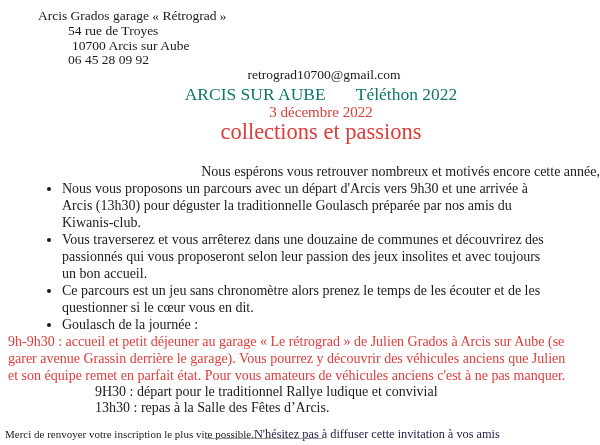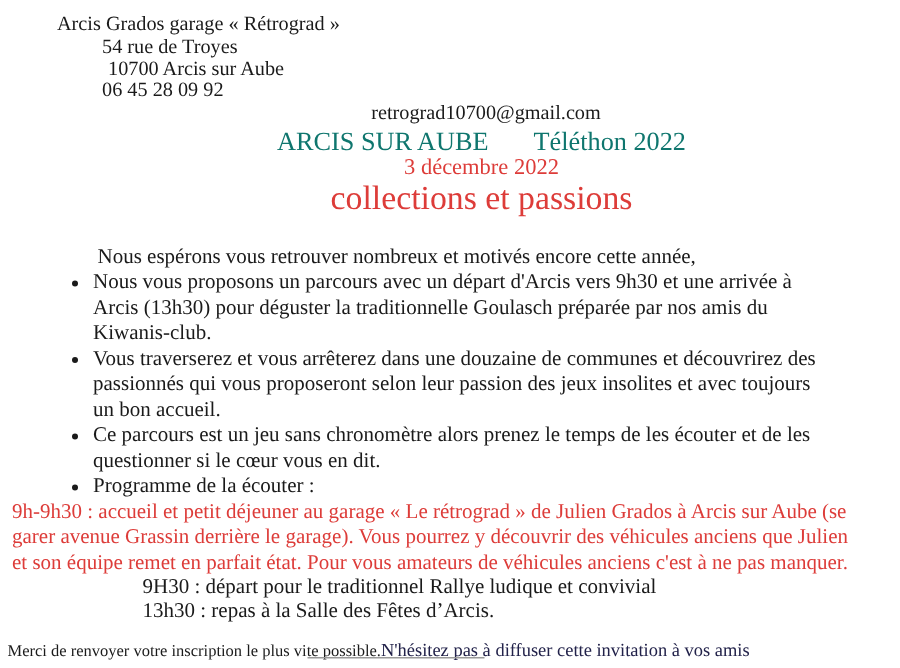"Nous espérons vous retrouver nombreux" .intro { text-align: none -> right }
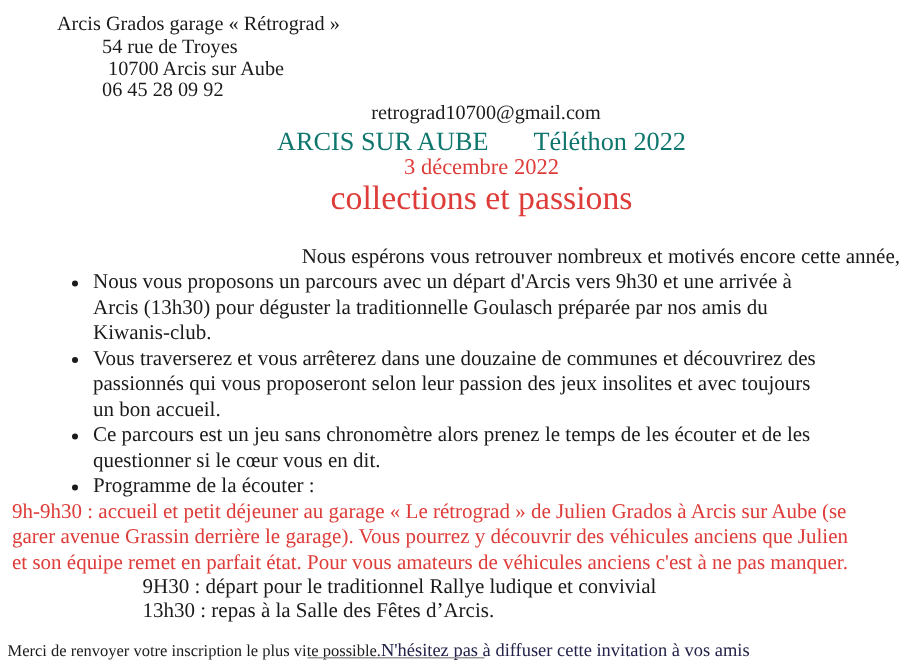"Programme de la écouter :" div { text: Programme de la écouter -> Goulasch de la journée }
